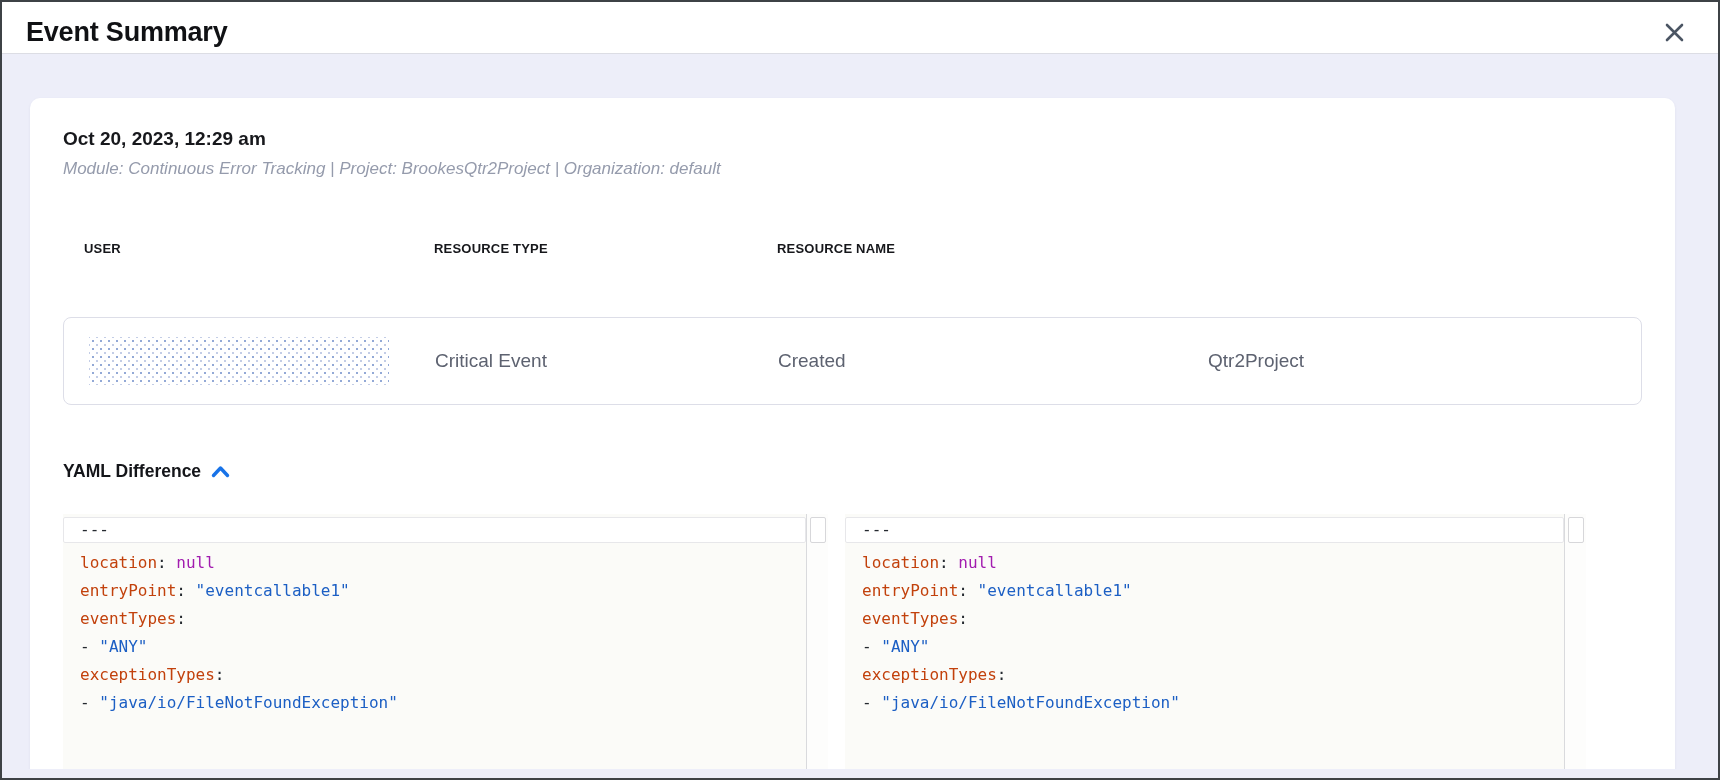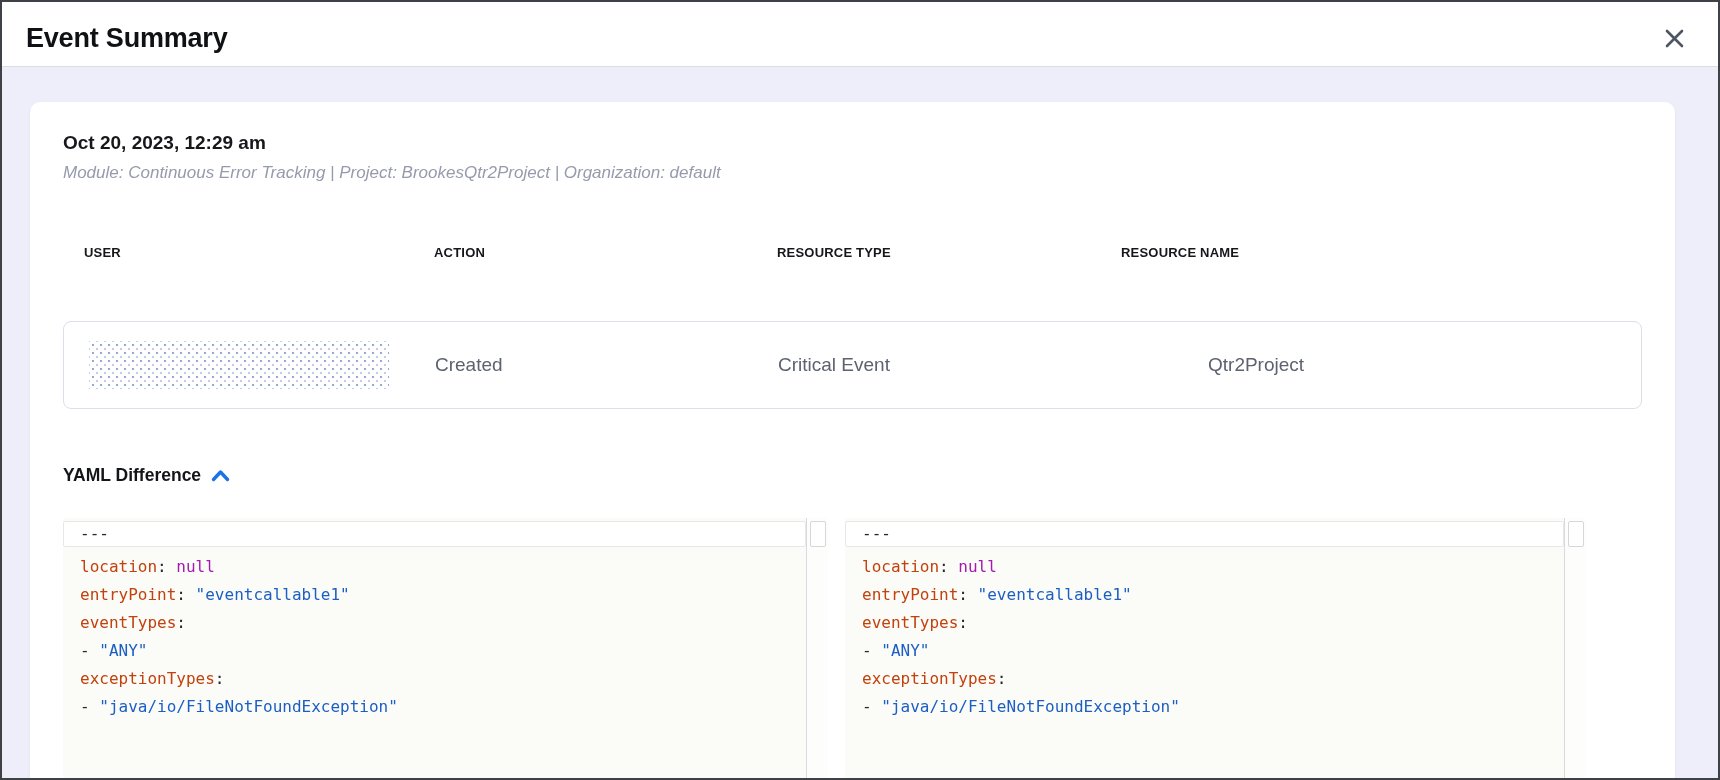"Event Summary" .modal-header { height: 65px -> 52px }
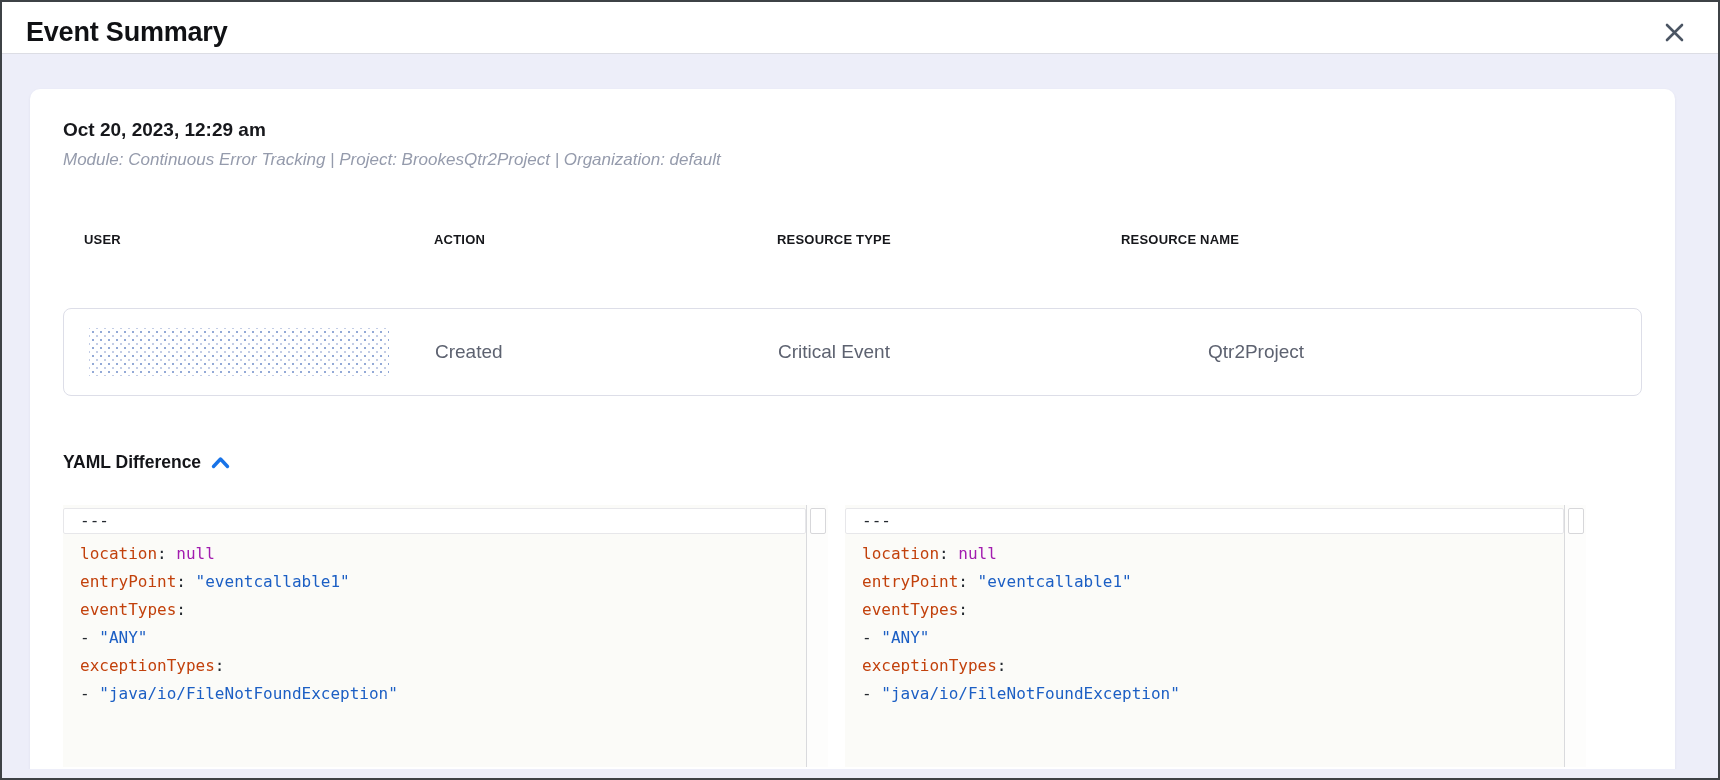"Oct 20, 2023, 12:29 am" .modal-body { padding: 35px 43px 0 28px -> 44px 43px 0 28px }
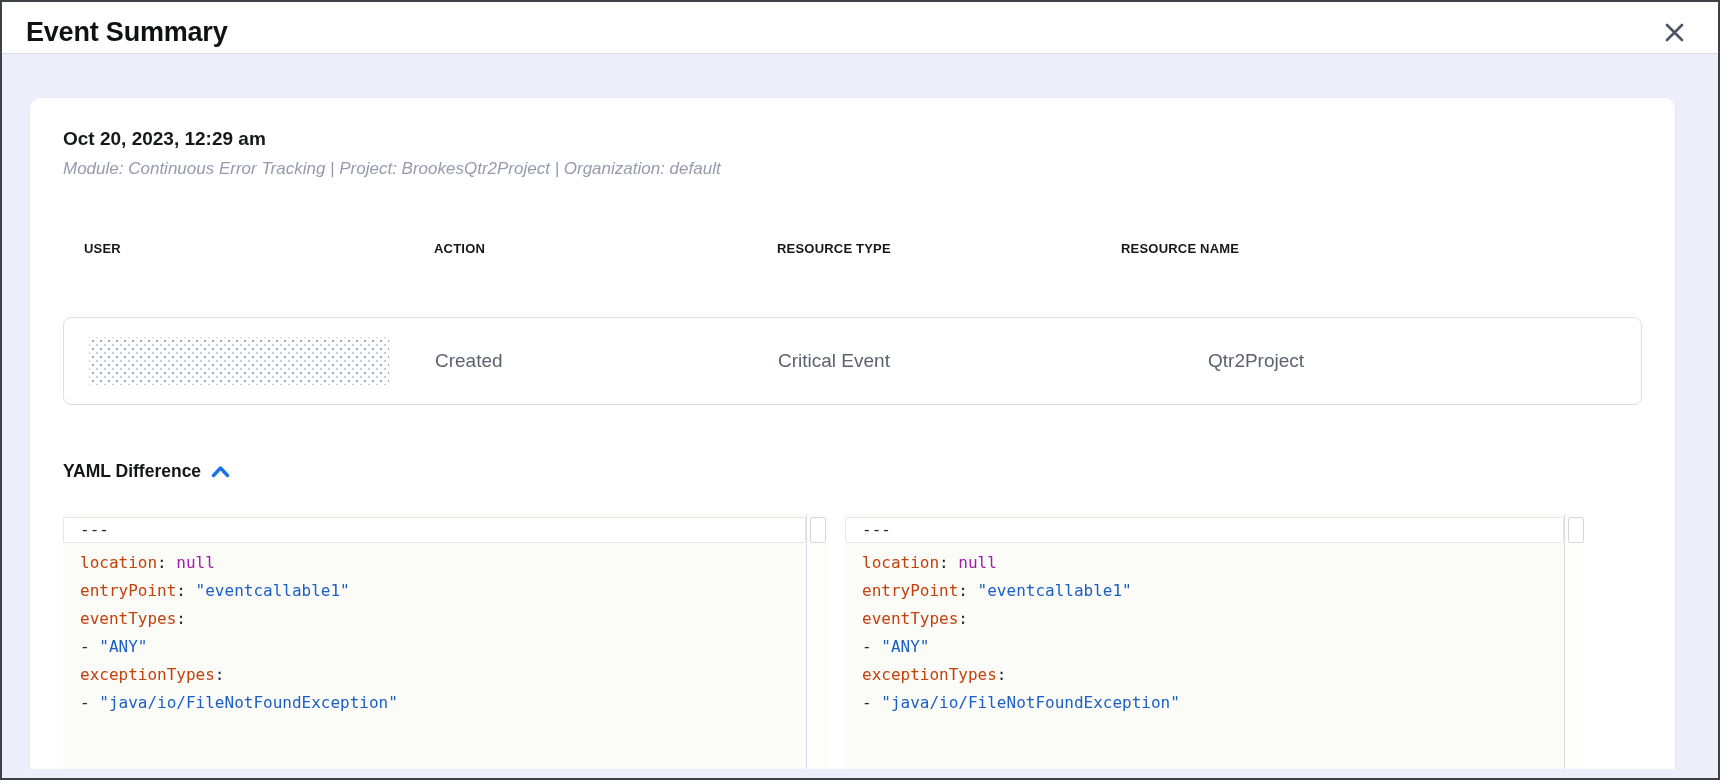"ACTION" div { html: <div>ACTION</div> -> none }
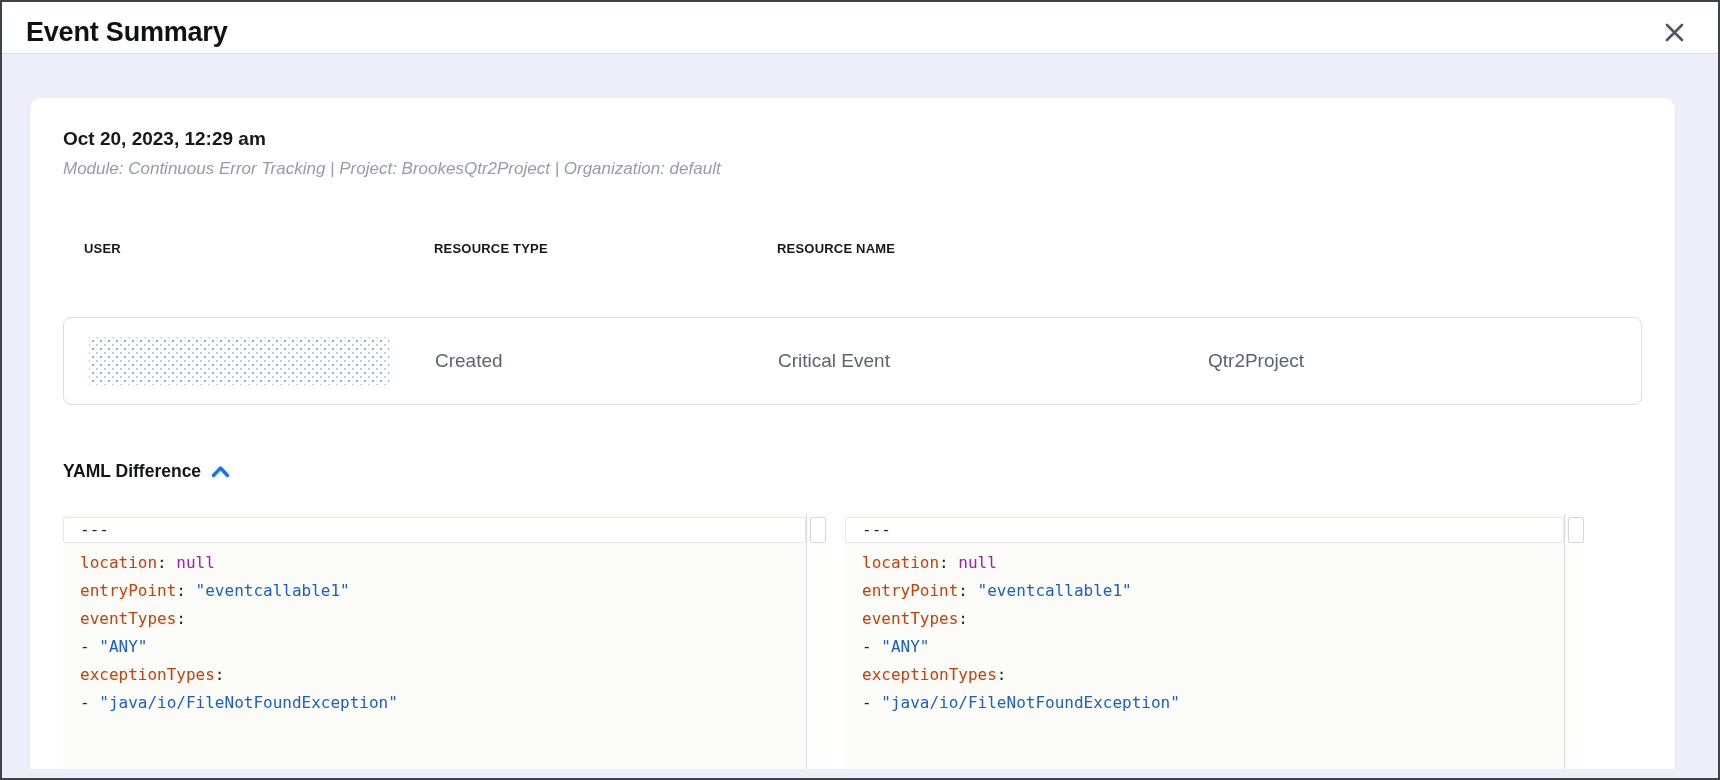"Created" div { order: before "Critical Event" -> after "Critical Event" }
